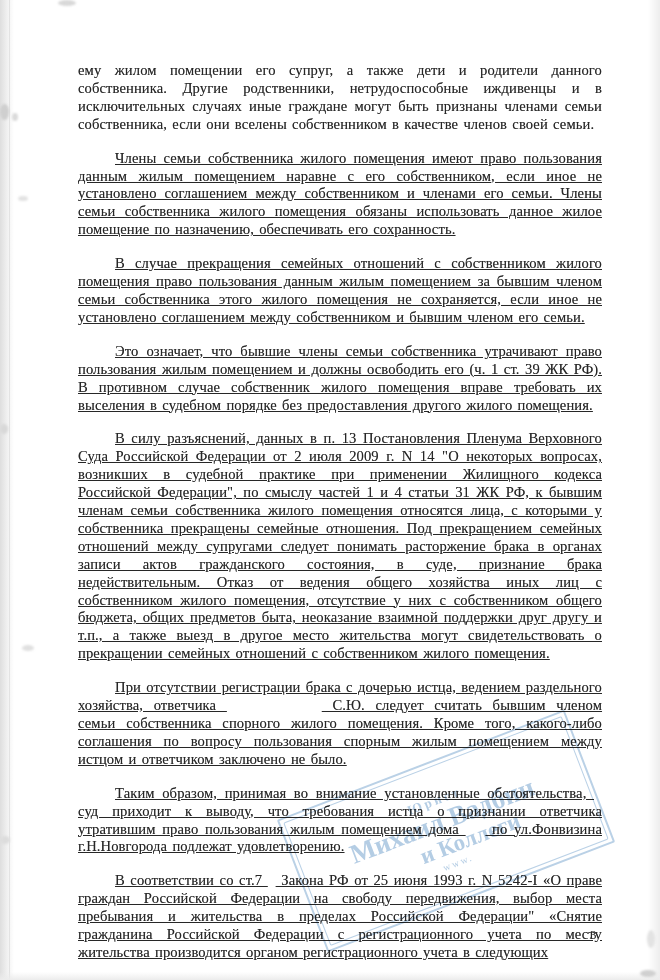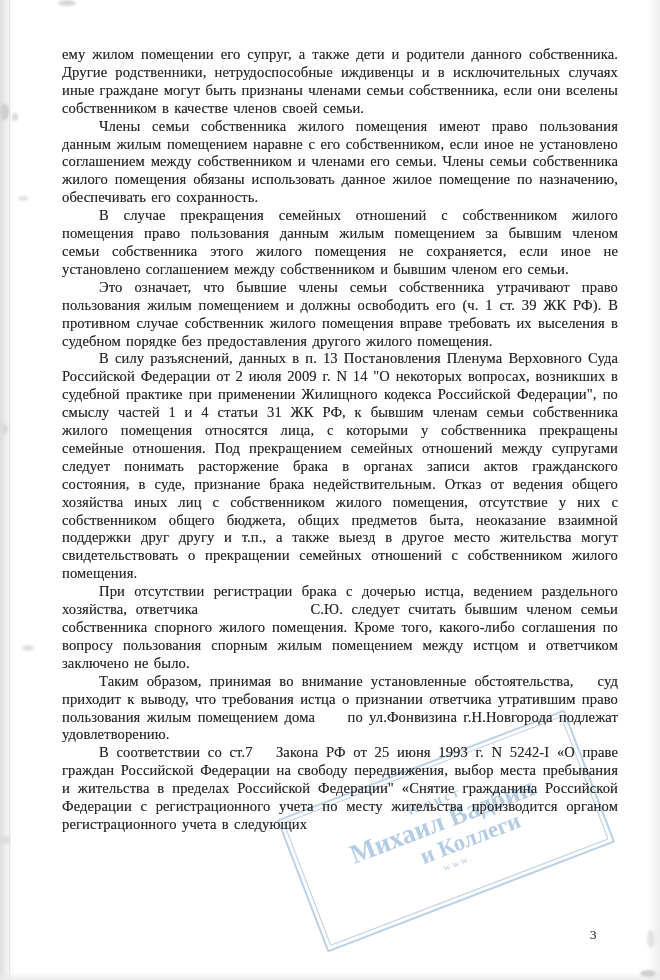"ему жилом помещении его супруг," .doc p { margin: 0 -> 16px }
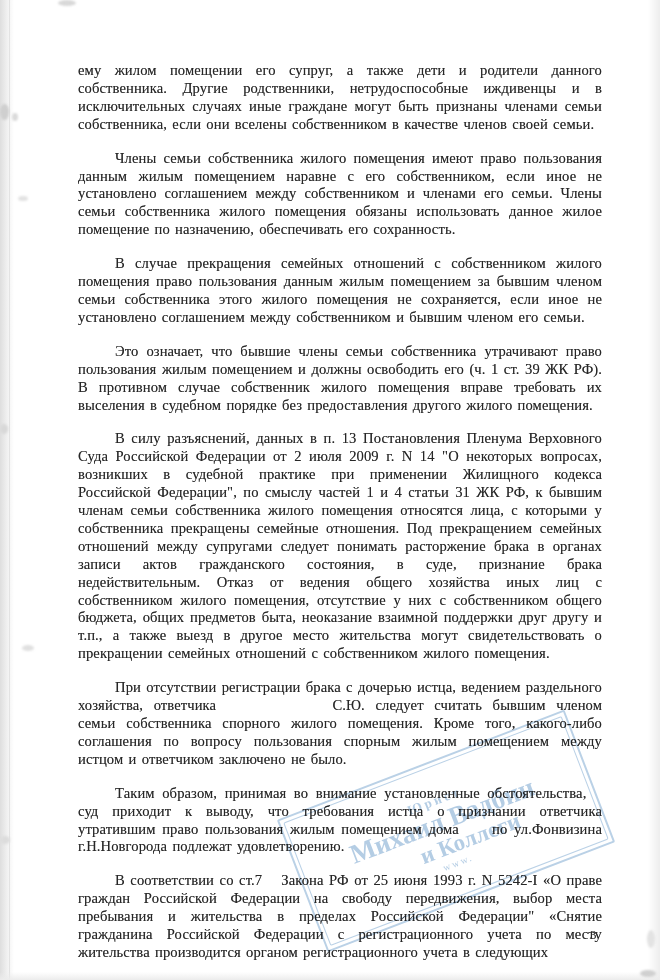"Члены семьи собственника жилого" .doc p.ind { text-decoration: none -> underline }
